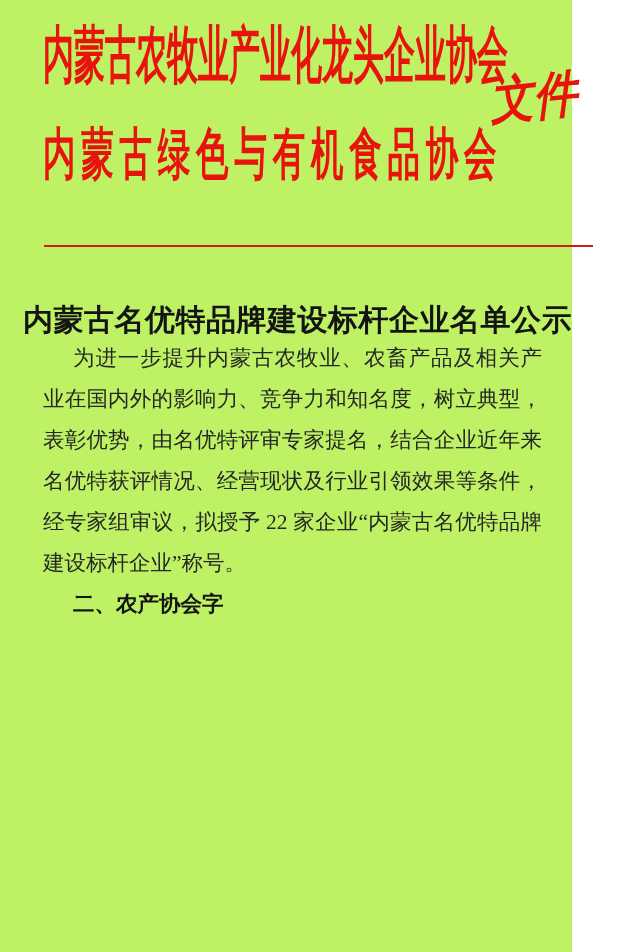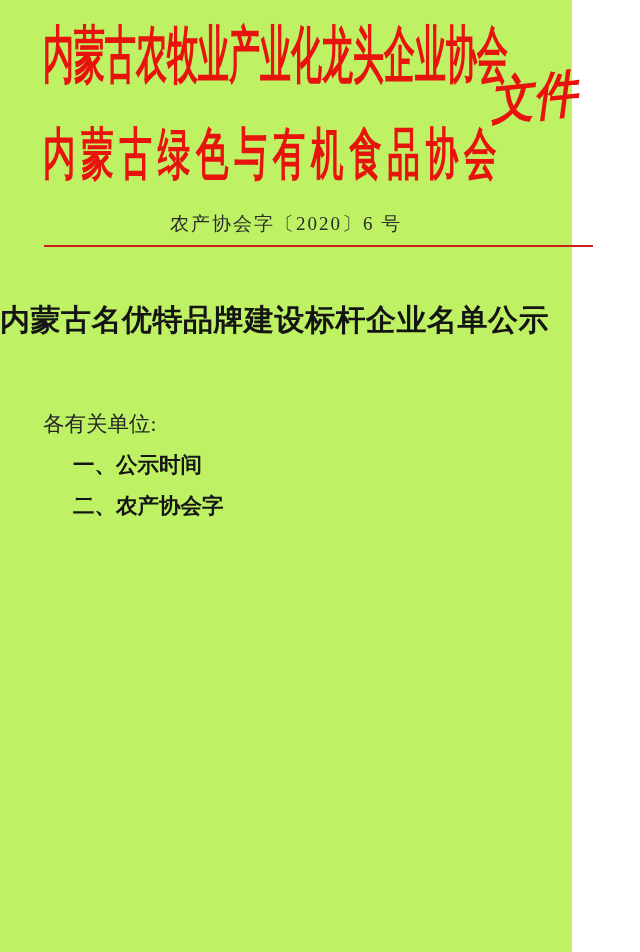"农产协会字〔2020〕6 号" div.doc-number { html: <div>农产协会字〔2020〕6 号</div> -> none }
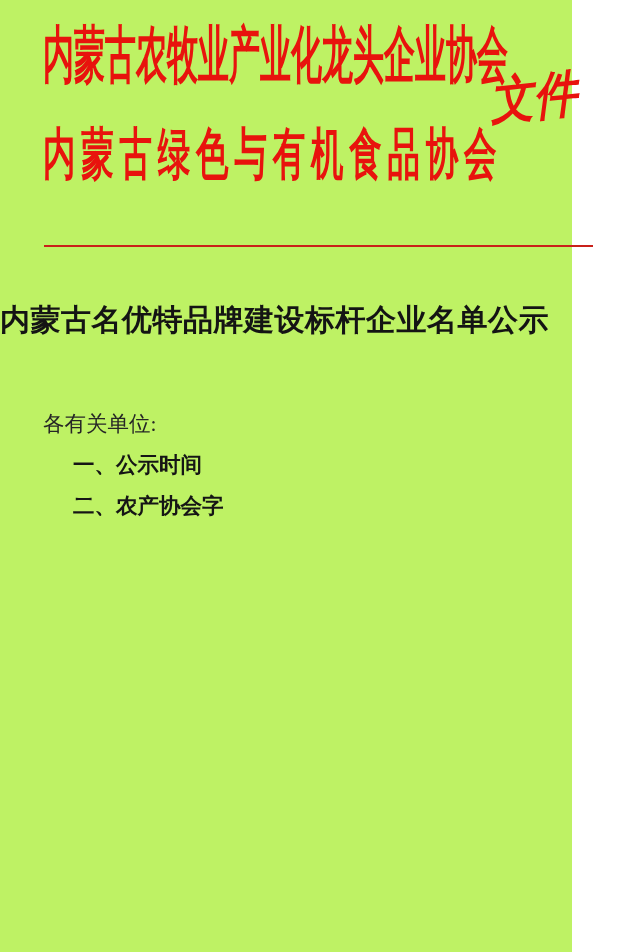"内蒙古名优特品牌建设标杆企业名单公示" .doc-title { text-align: left -> right }
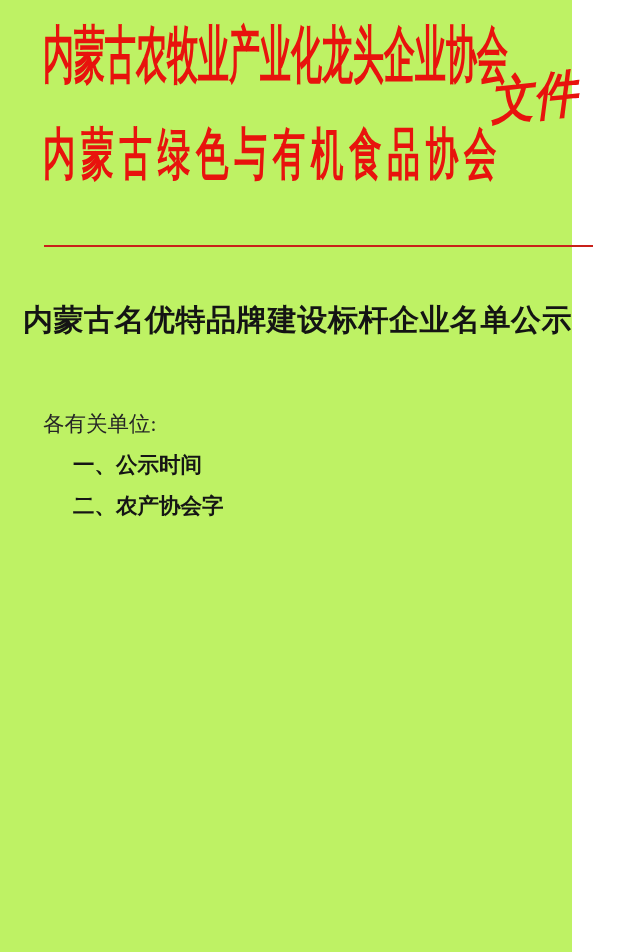"为进一步提升内蒙古农牧业、农畜产品及相关产业在国内外的影响力、竞争力和知名度，树" p.para { html: none -> <p>为进一步提升内蒙古农牧业、农畜产品及相关产业在国内外的影响力、竞争力和知名度，树立典型，表彰优势，由名优特评审专家提名，结合企业近年来名优特获评情况、经营现状及行业引领效果等条件，经专家组审议，拟授予 22 家企业“内蒙古名优特品牌建设标杆企业”称号。</p> }
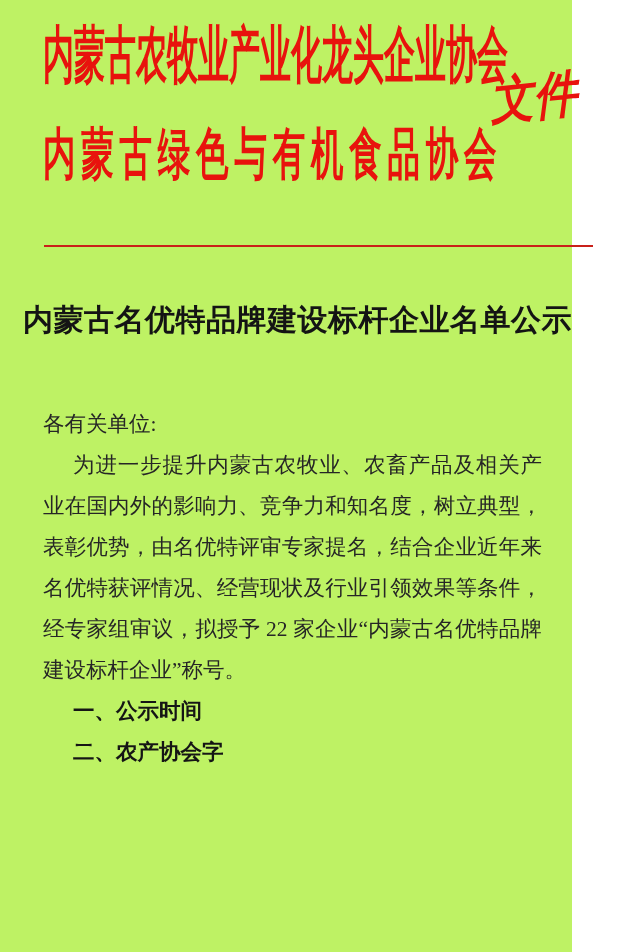"各有关单位:" p.salutation { html: <p>各有关单位:</p> -> none }
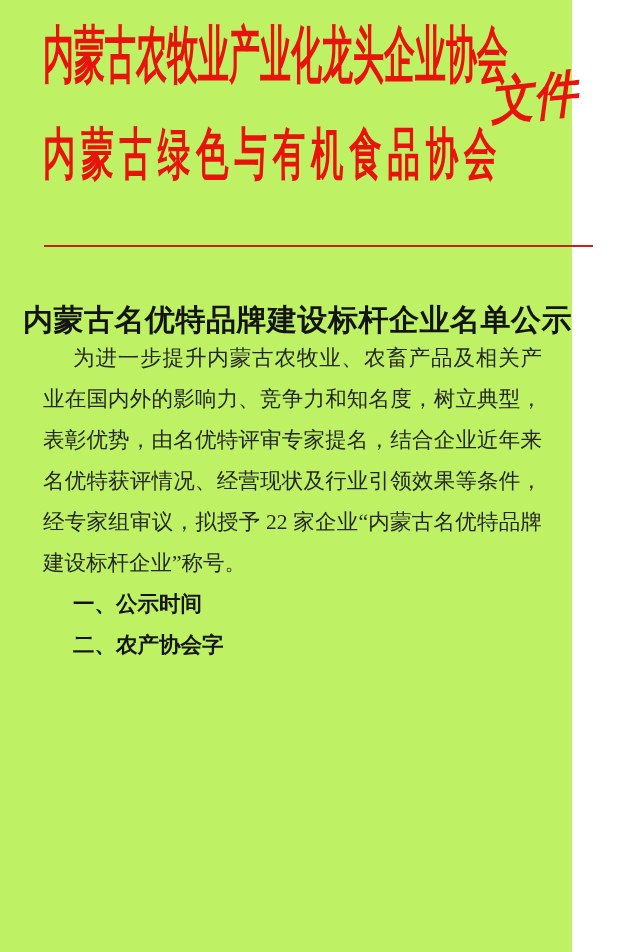"一、公示时间" p.section-heading { html: <p>一、公示时间</p> -> none }
